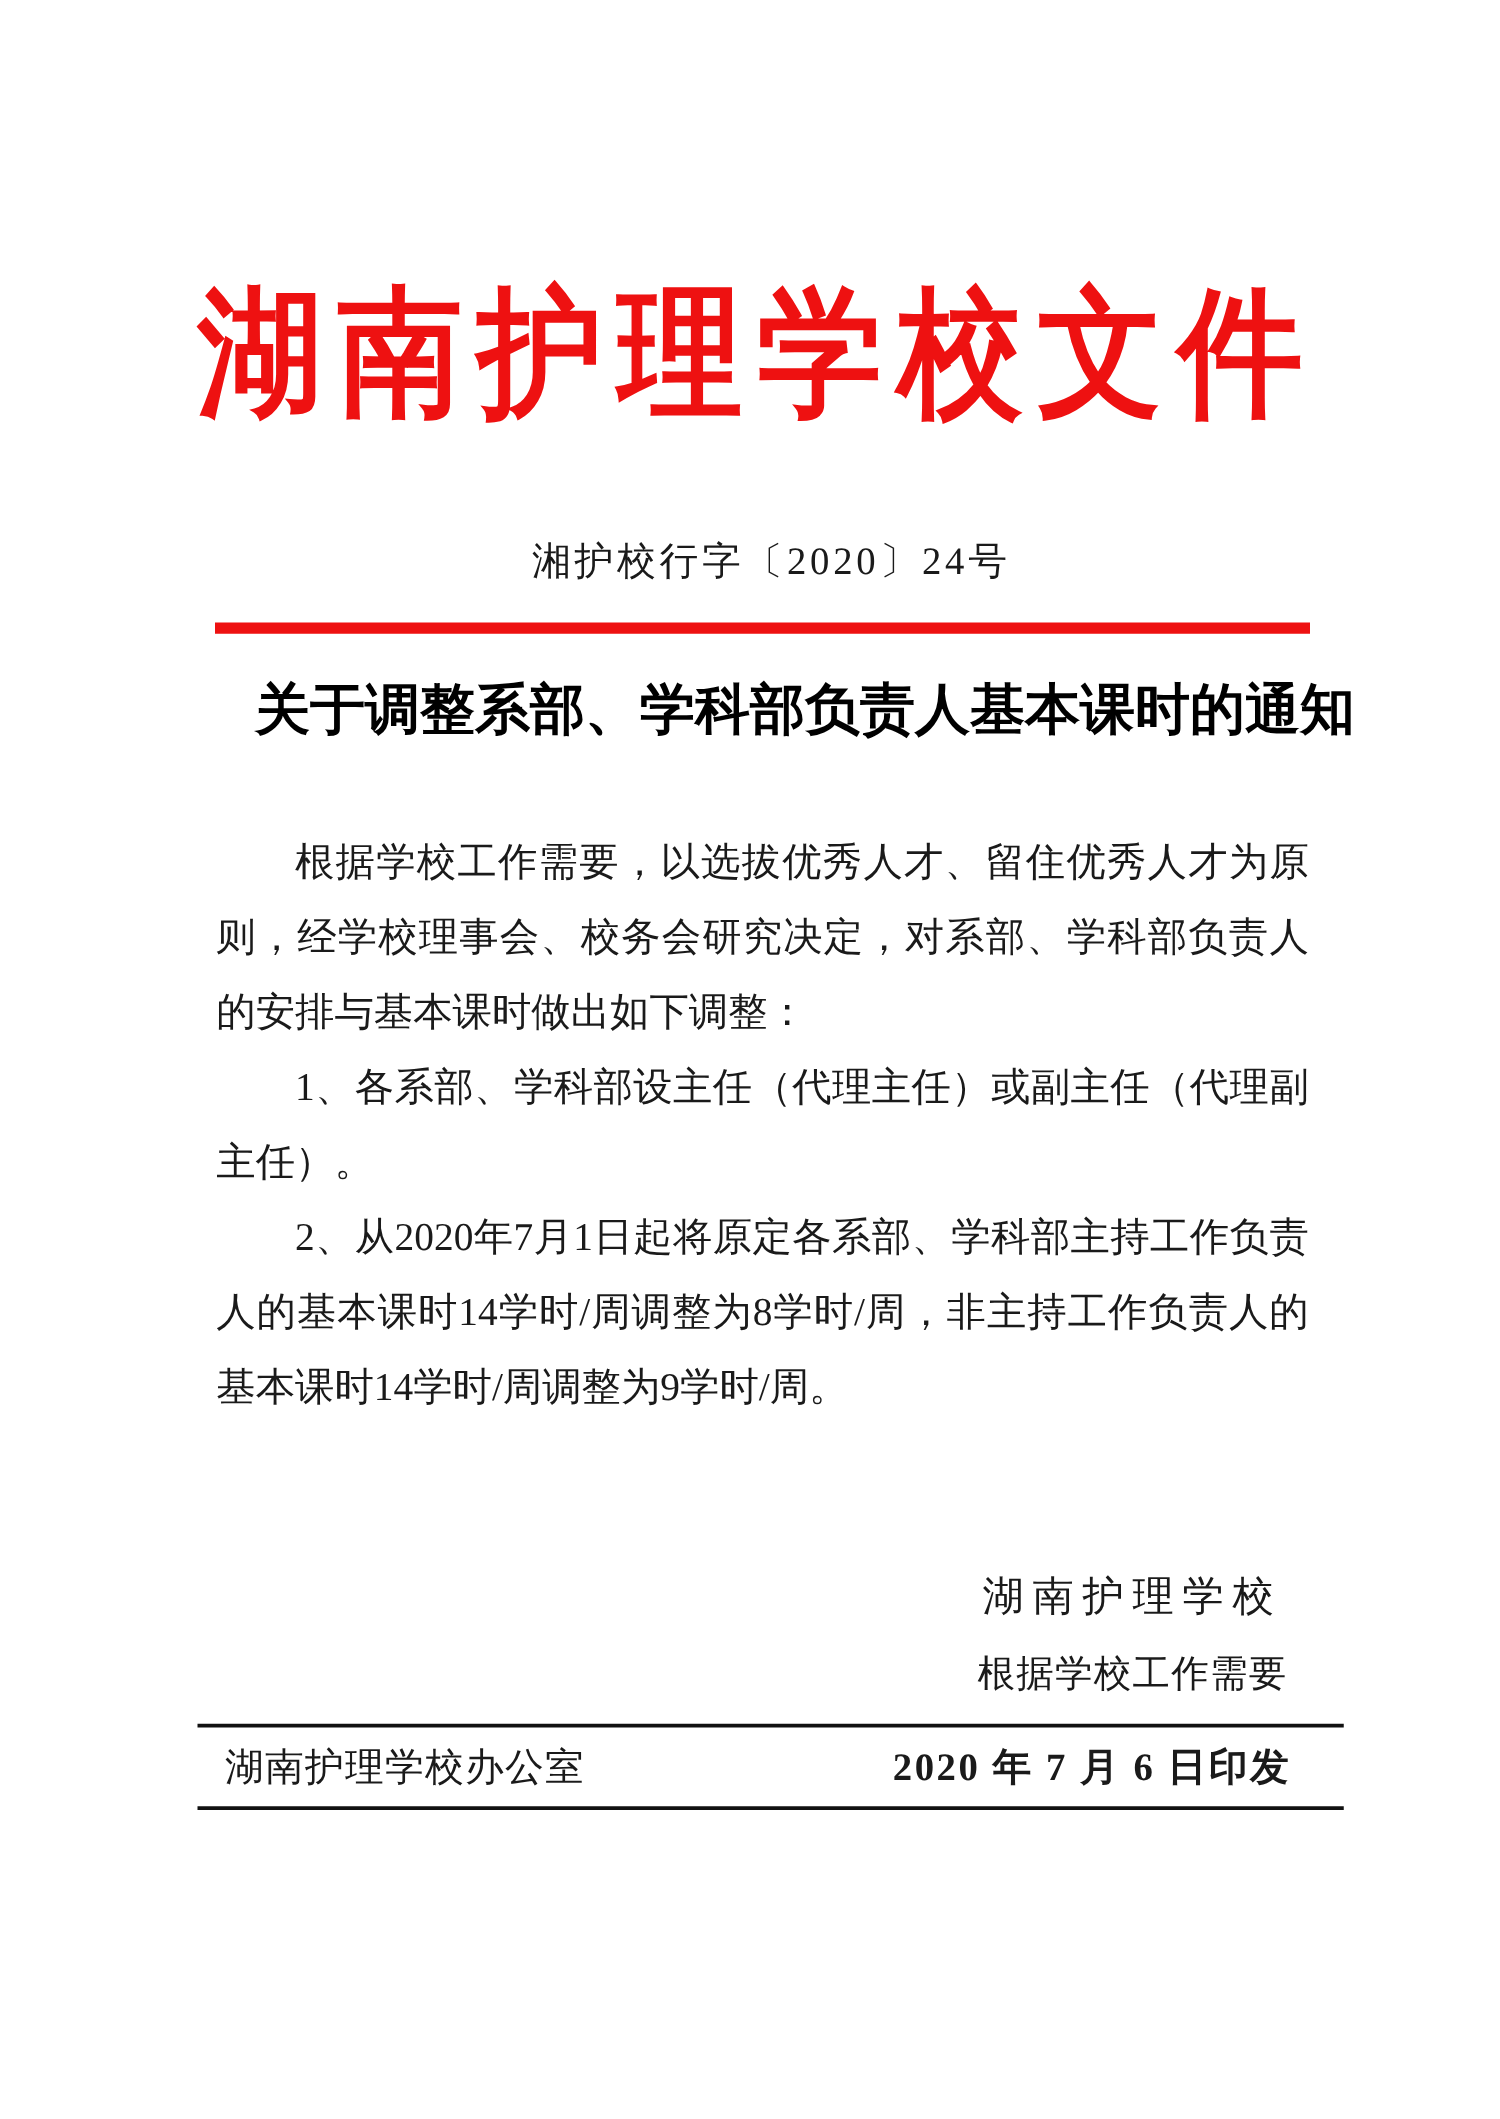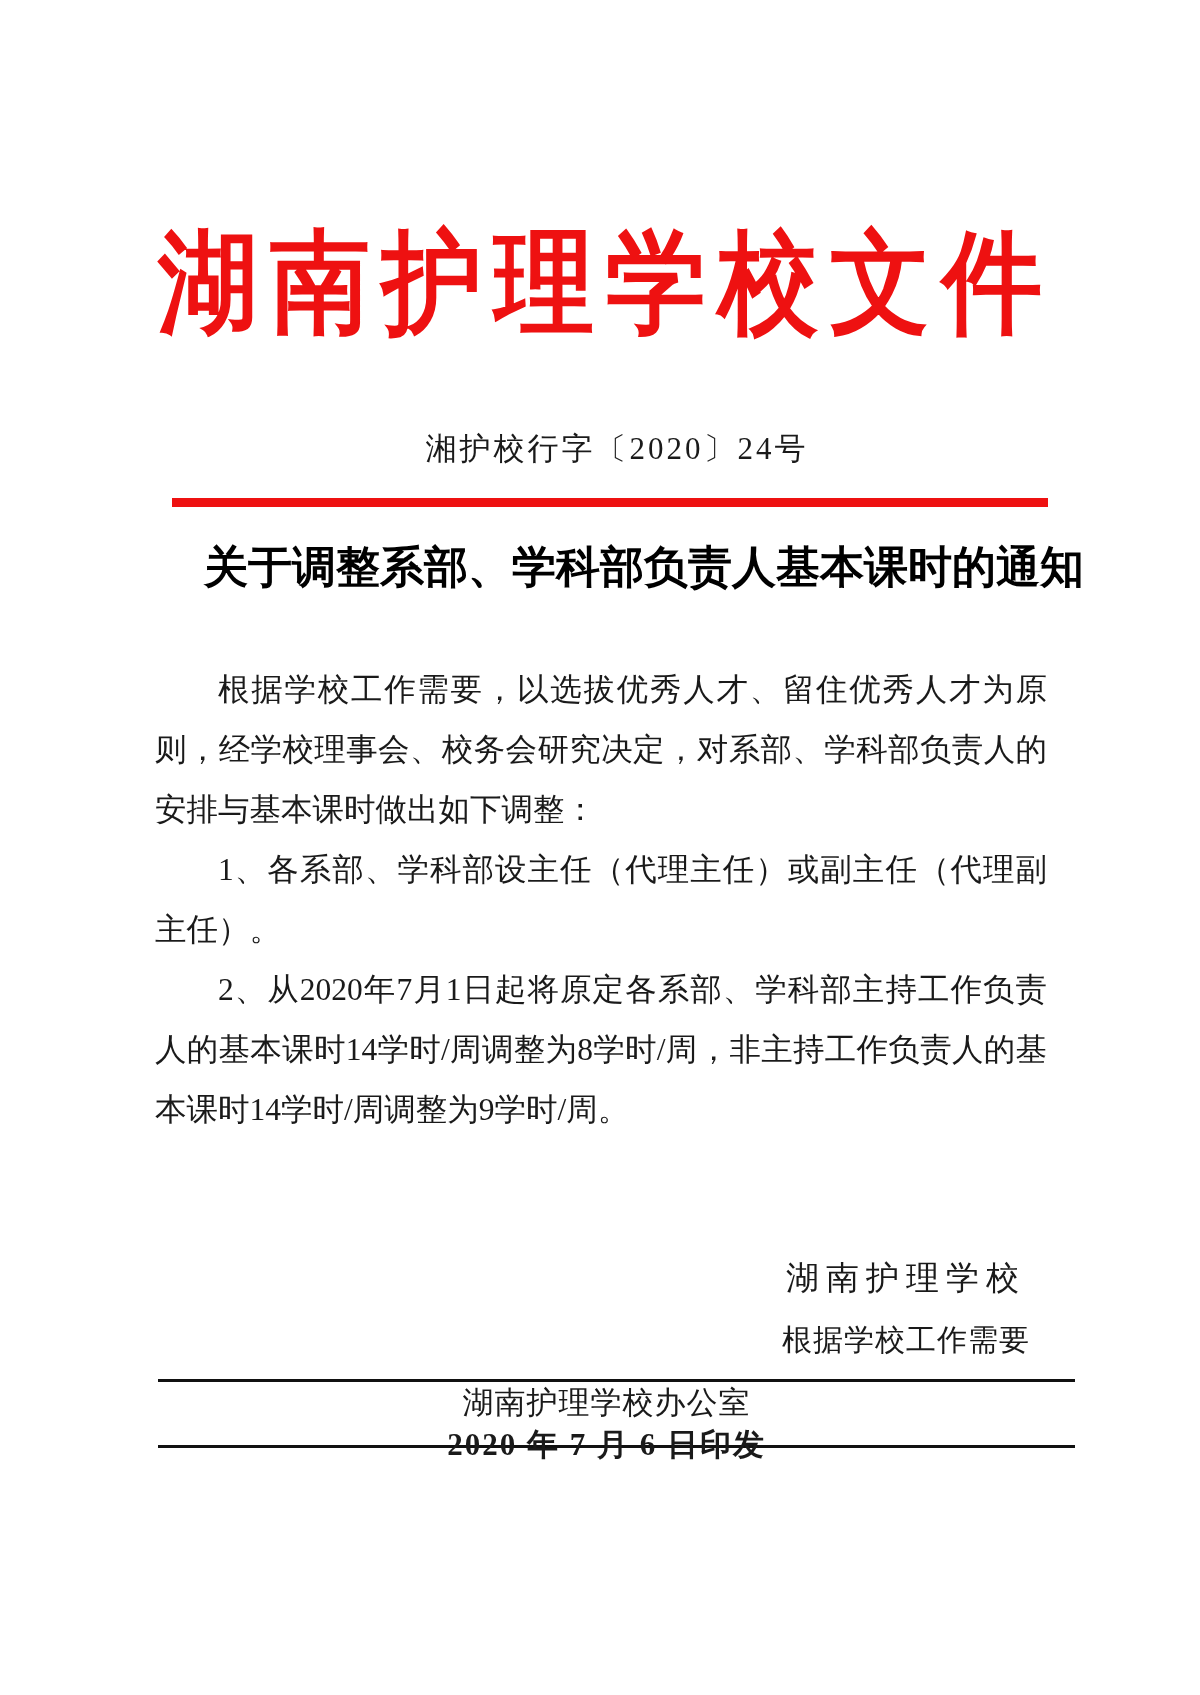"根据学校工作需要，以选拔优秀人才、留住优秀人才为原则，经学校理事会、校务会研究决" .para { margin-left: none -> 18px }
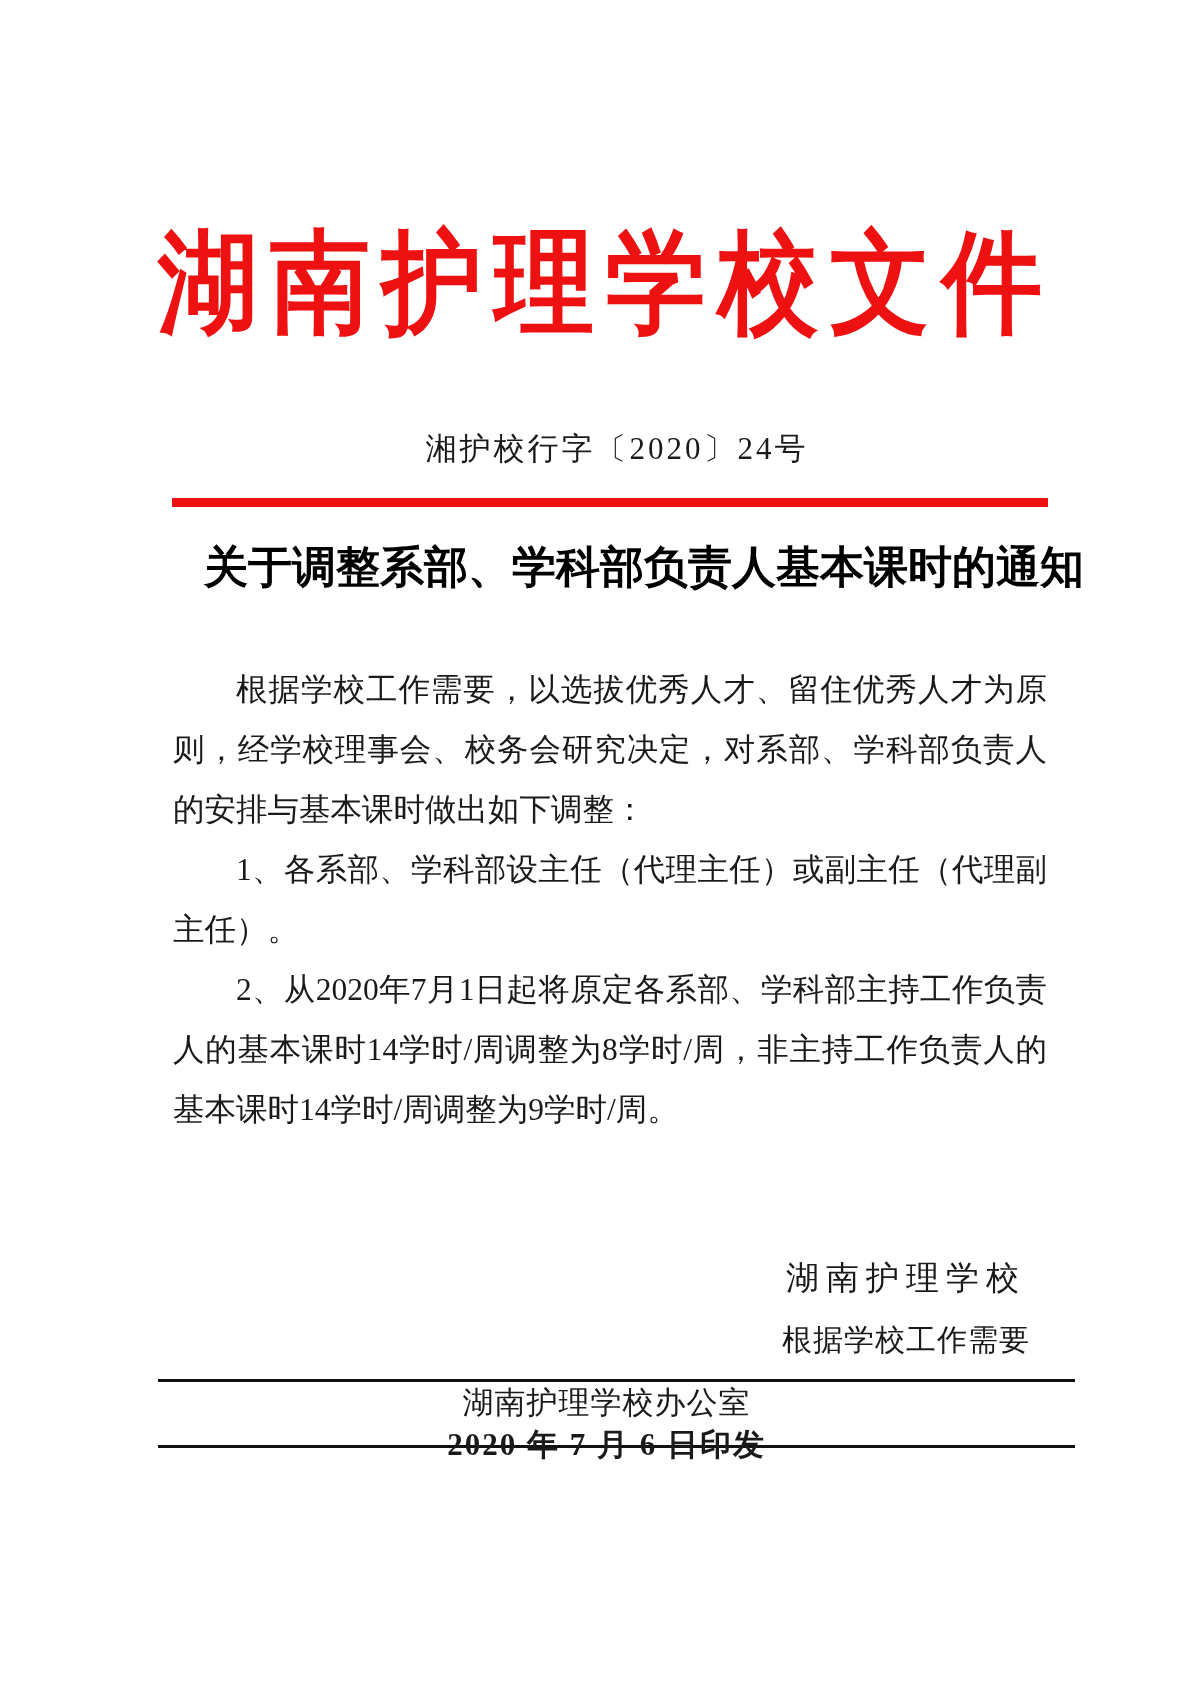"湖南护理学校办公室" .doc-footer { flex-direction: column -> none }
